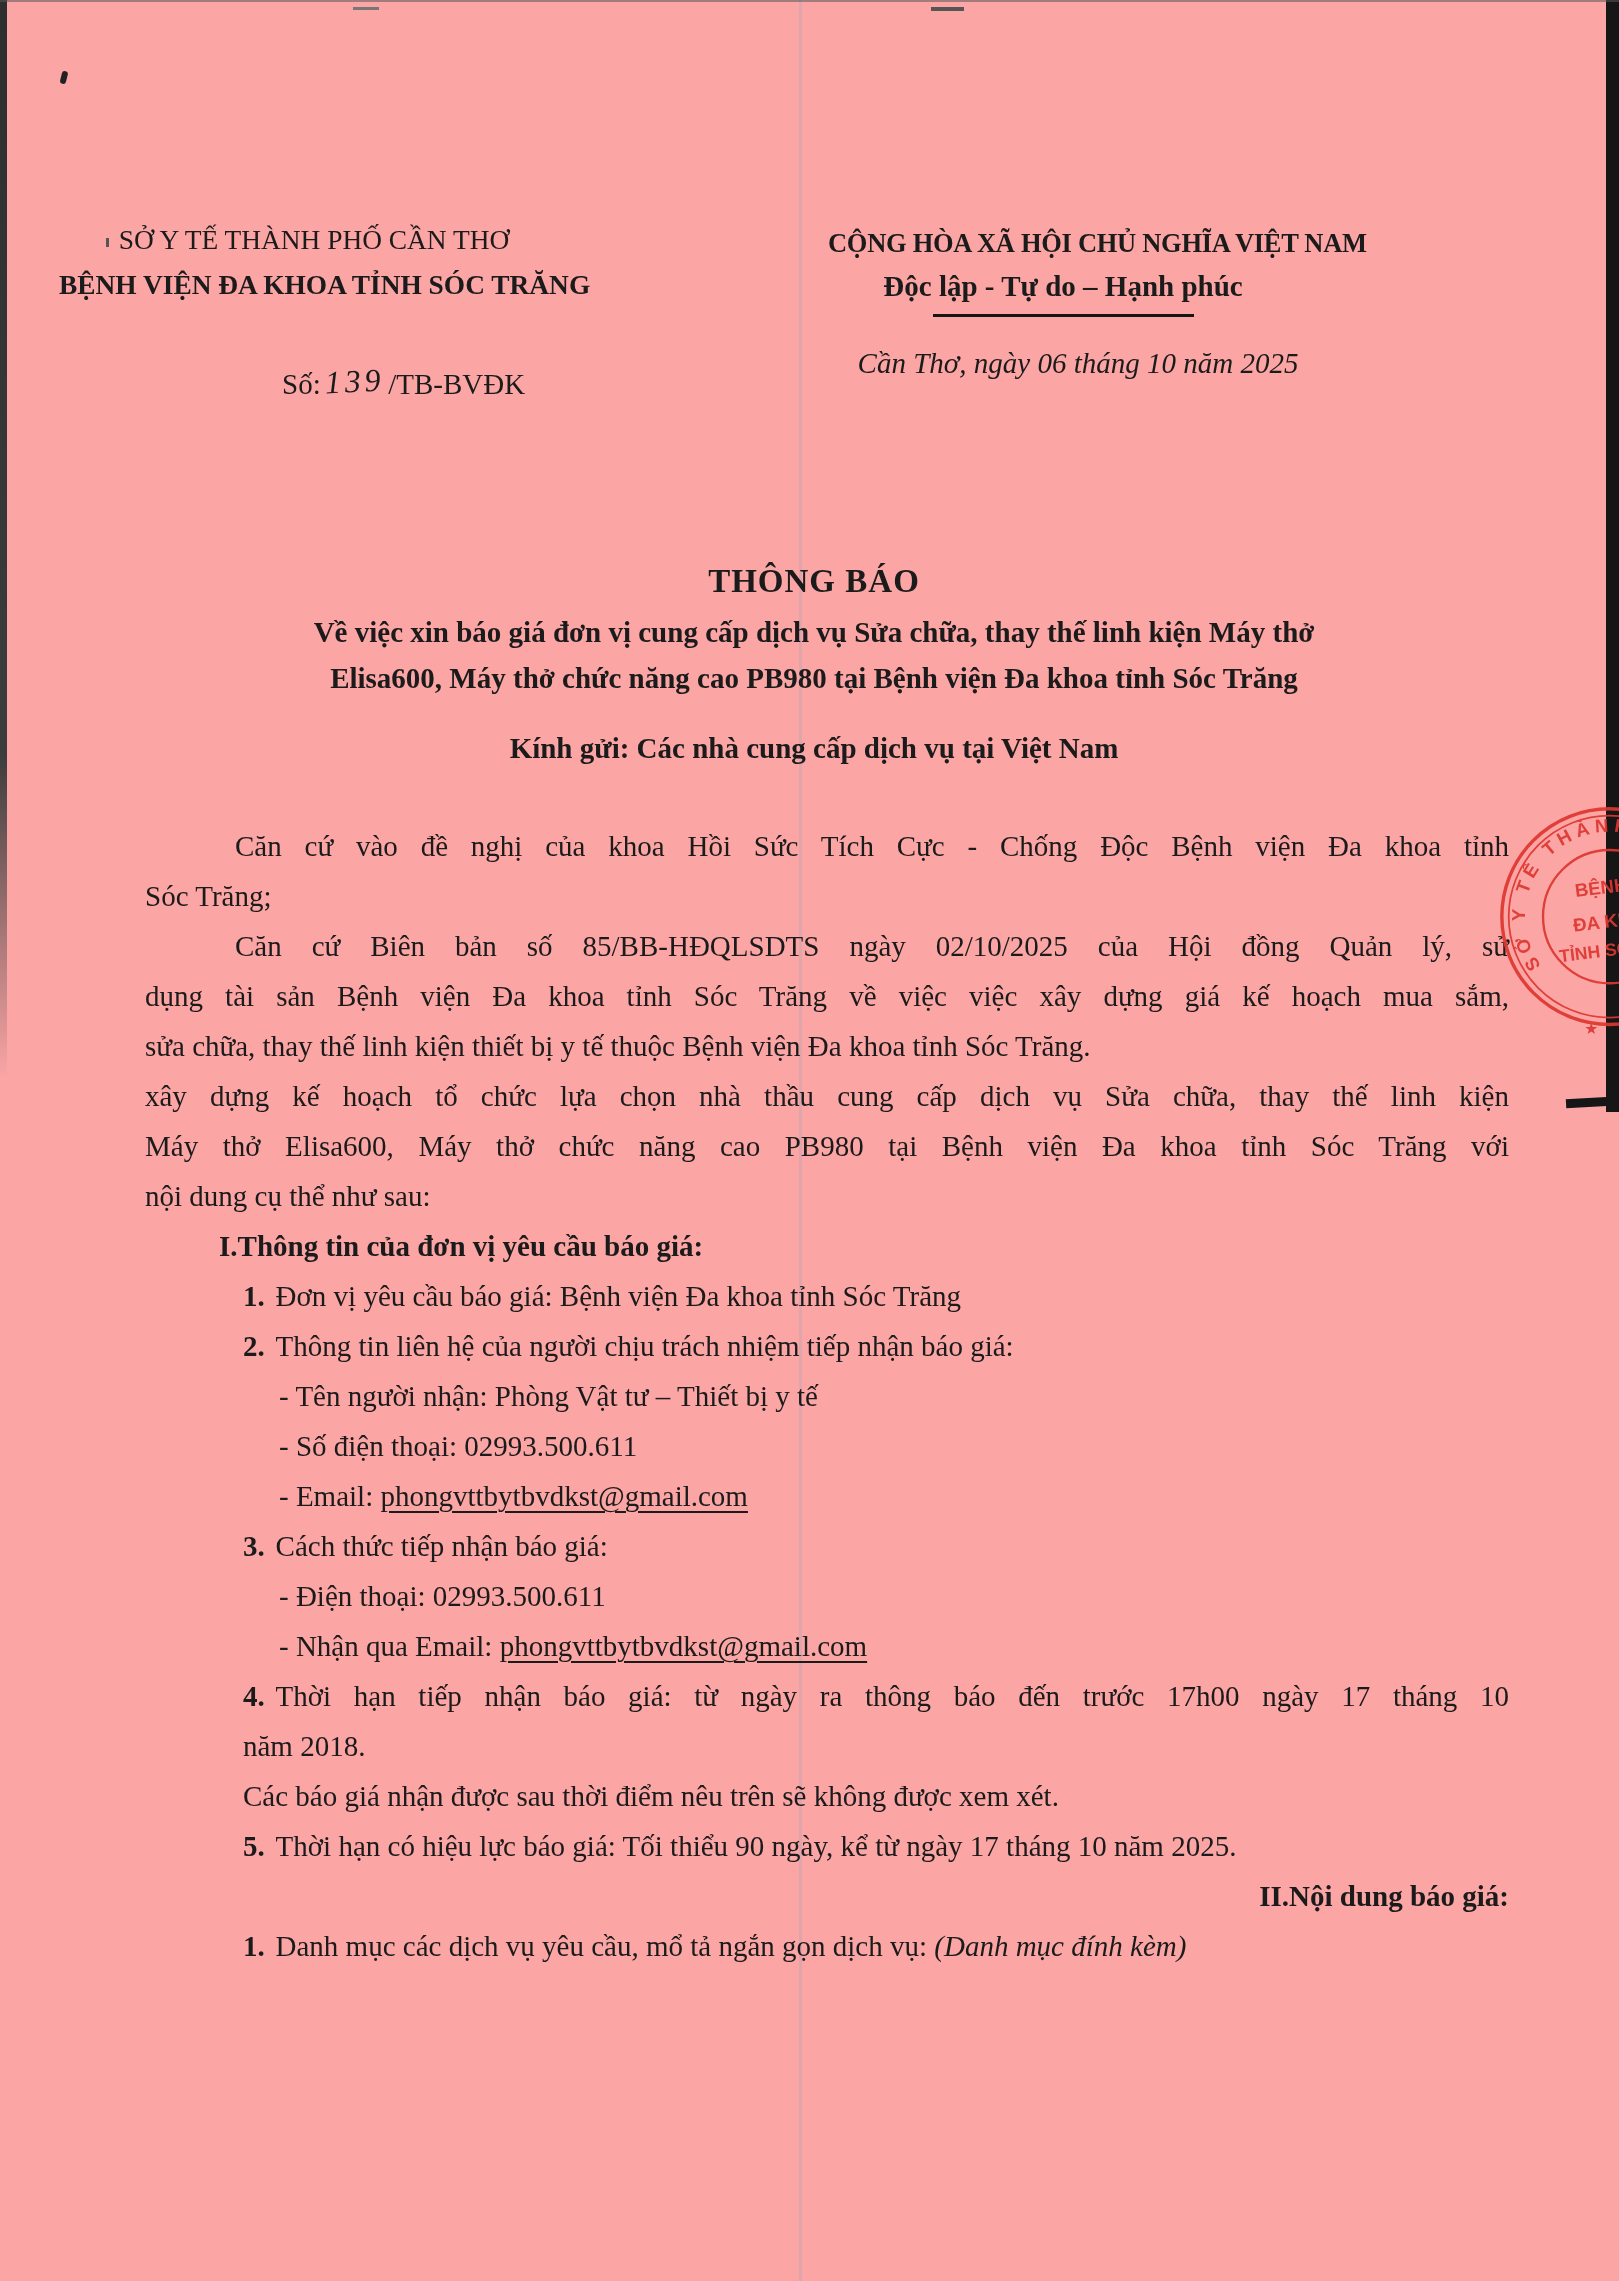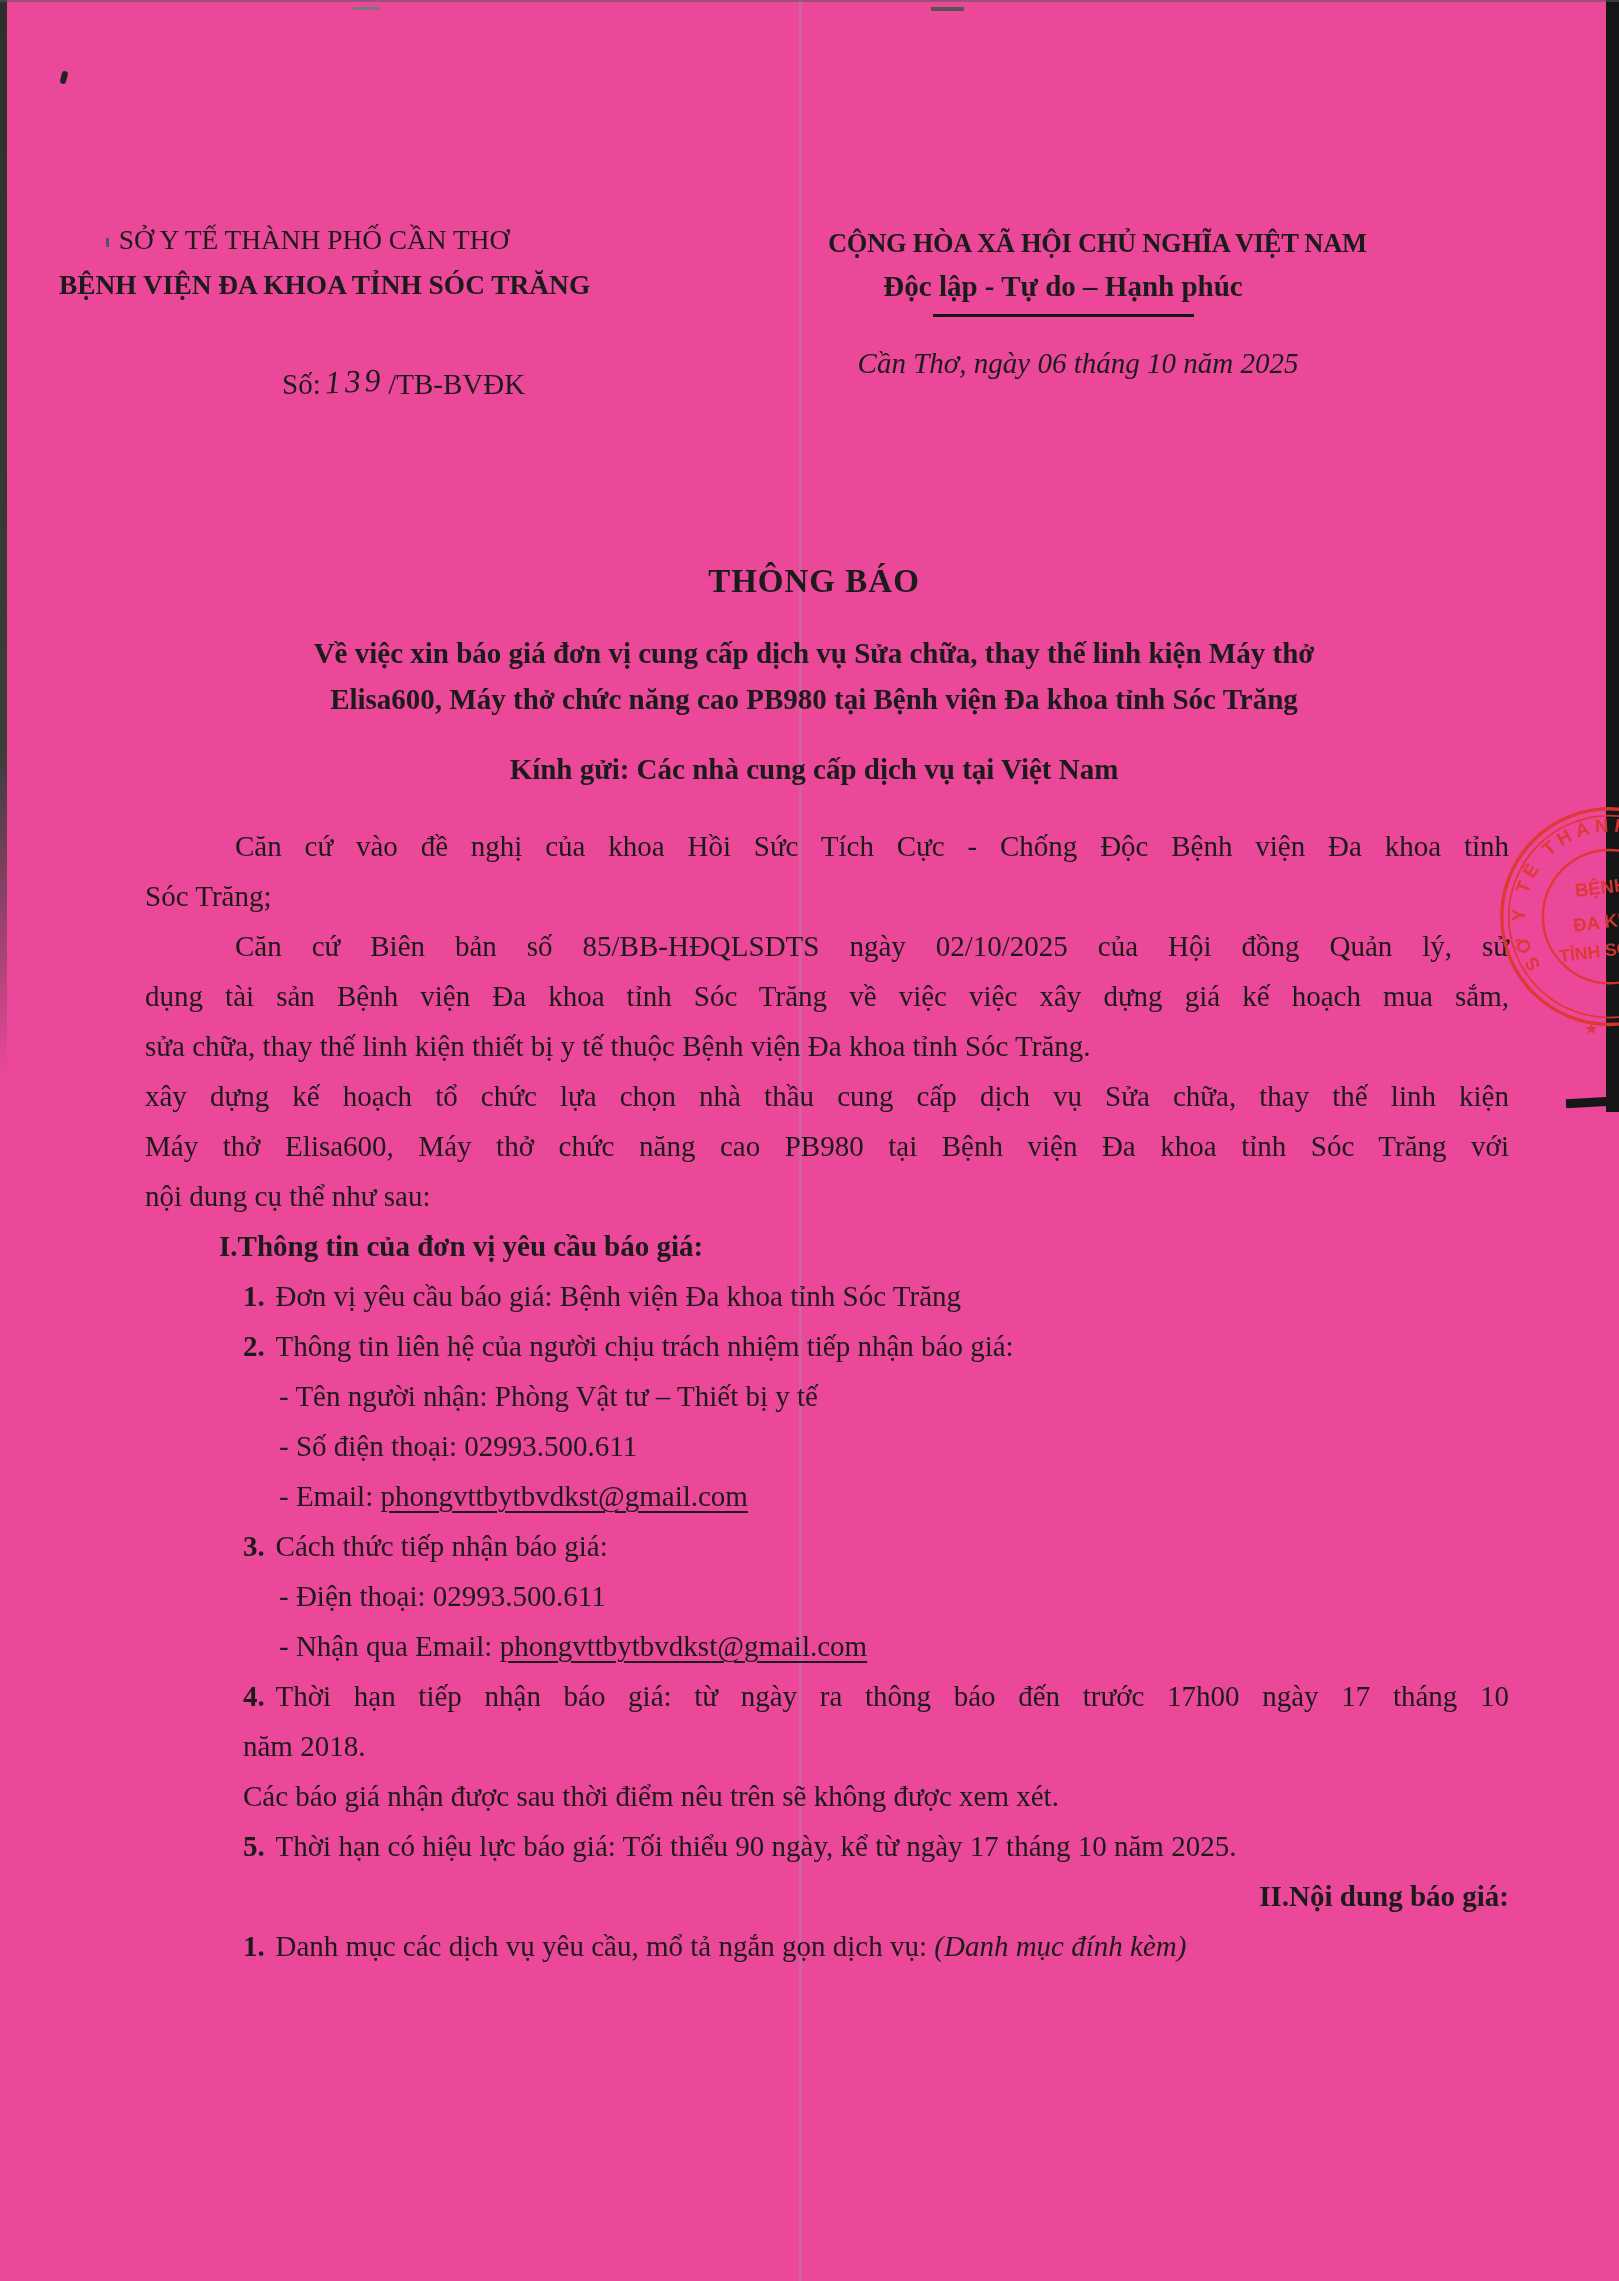"SỞ Y TẾ THÀNH PHỐ" .page { background: #ec4899 -> #fca5a5 }
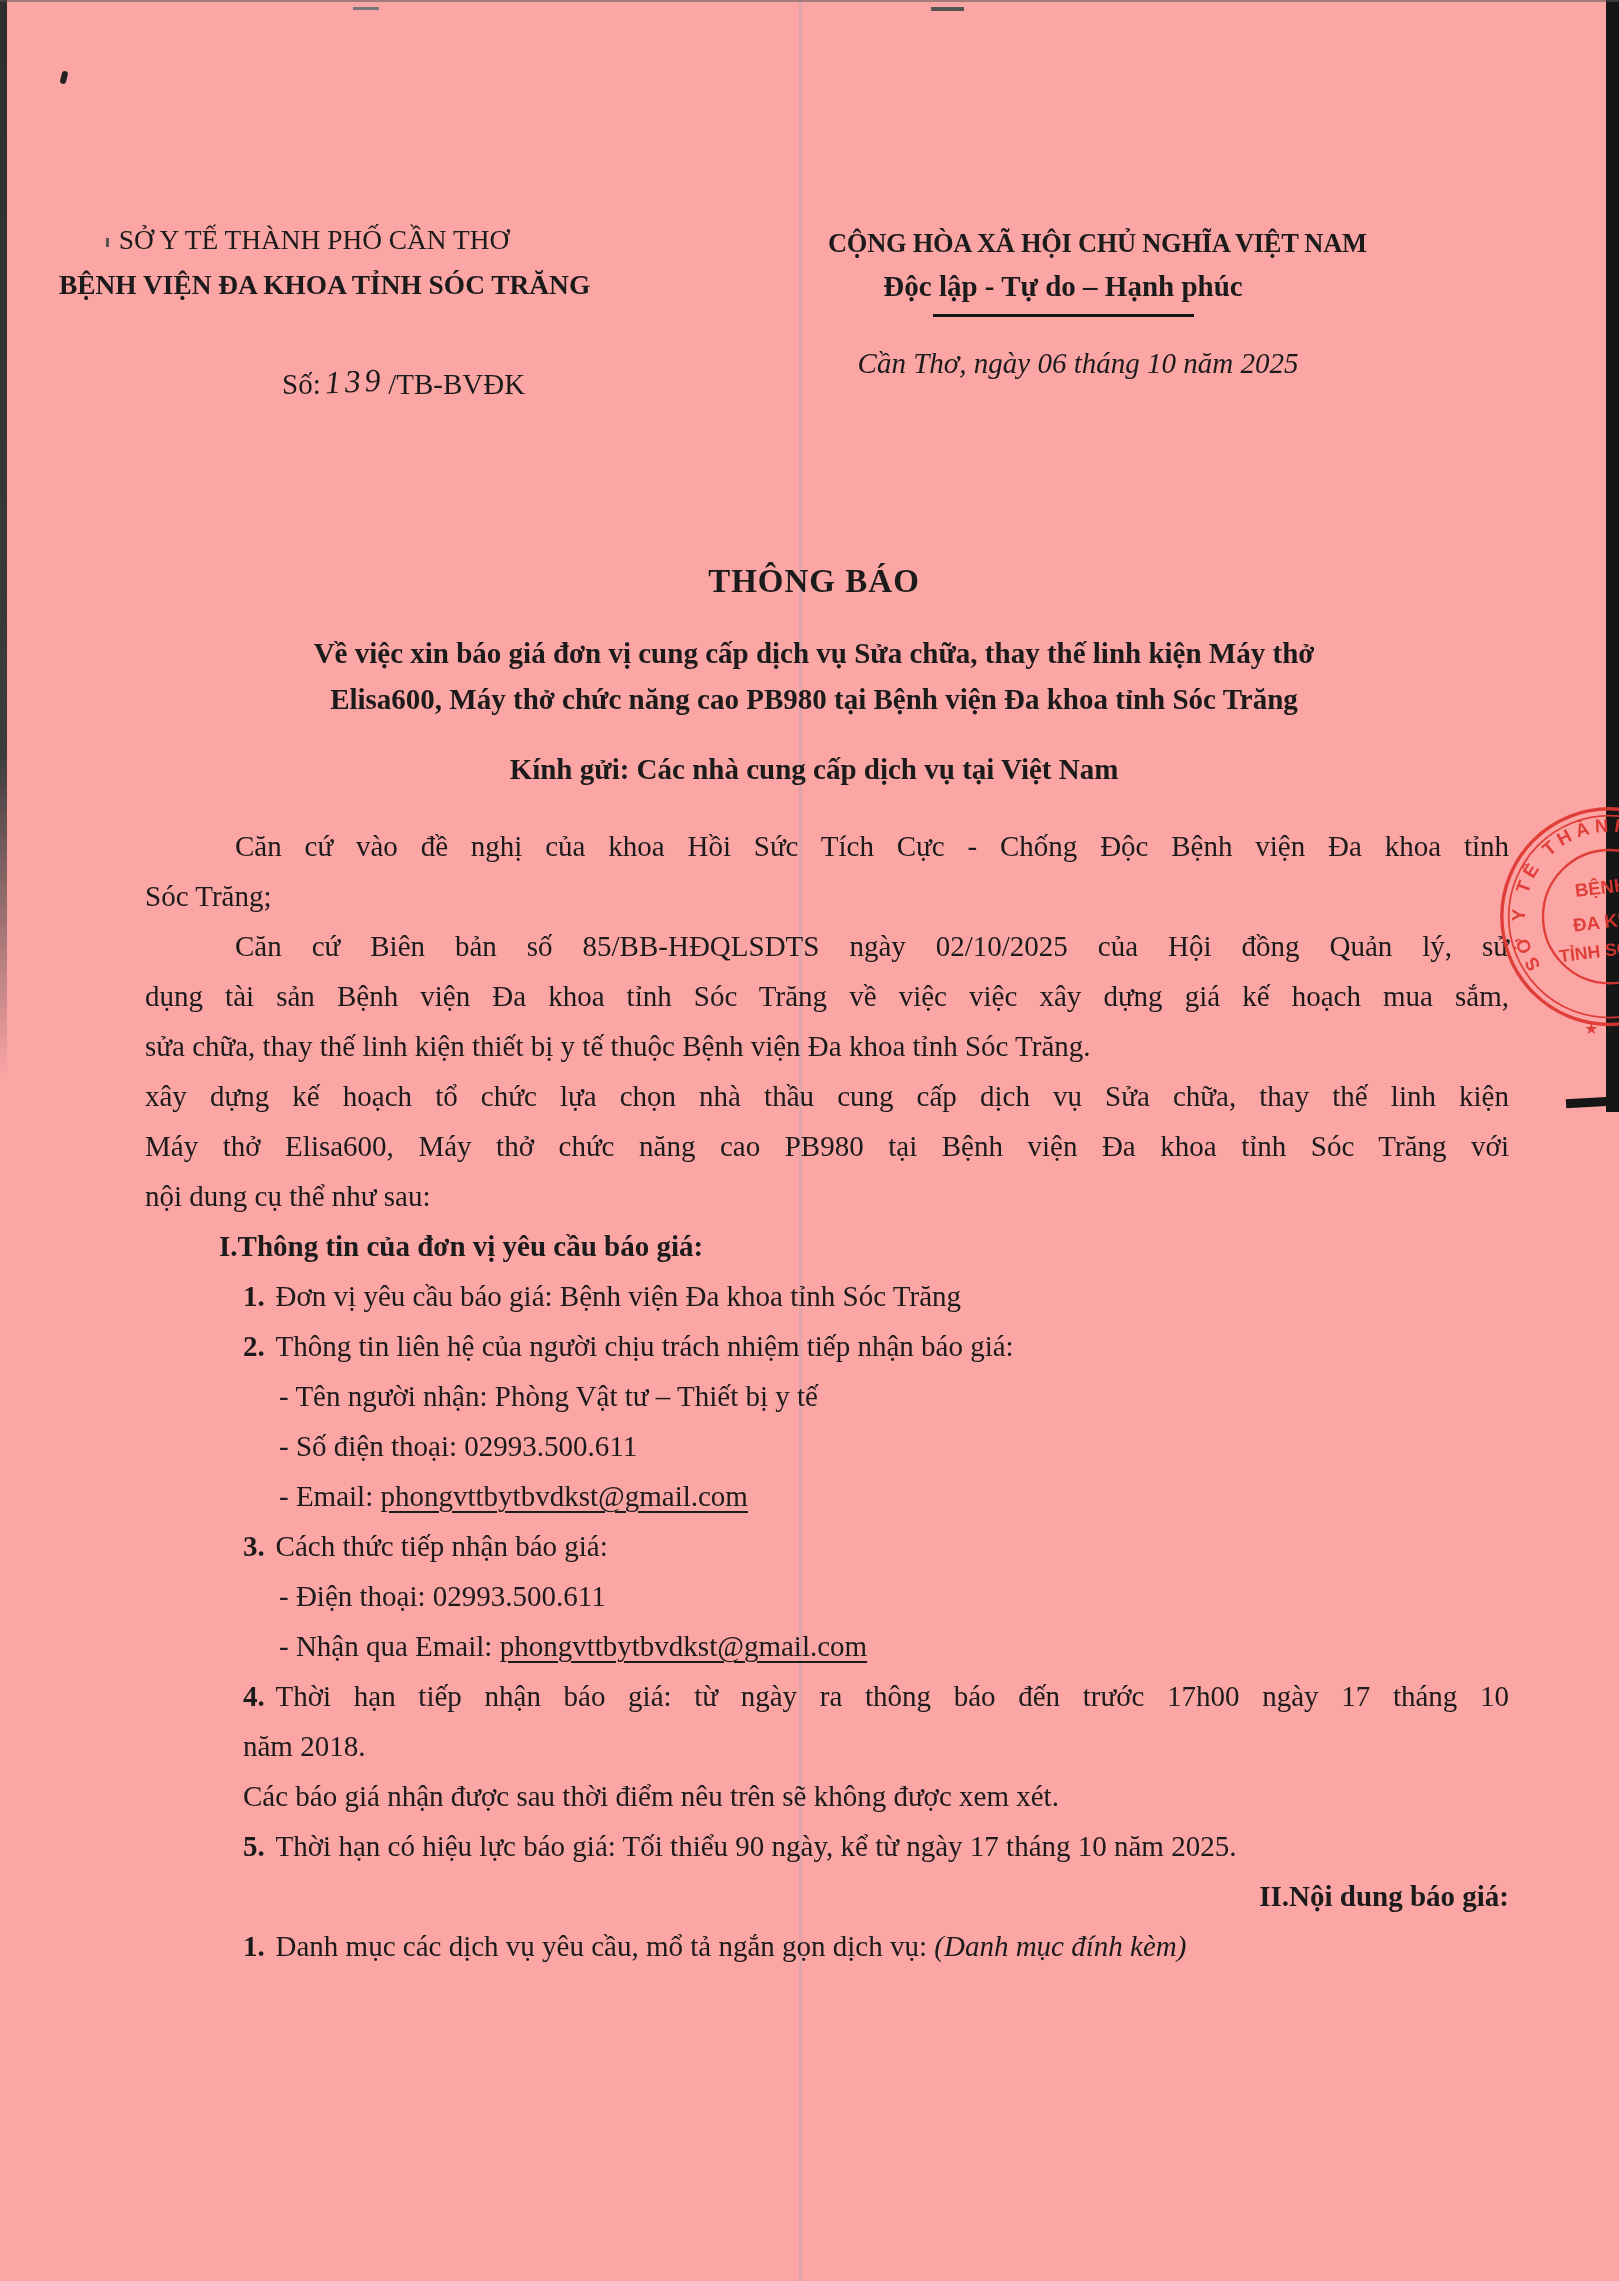"THÔNG BÁO" .doc-title { margin-bottom: 30px -> 9px }
